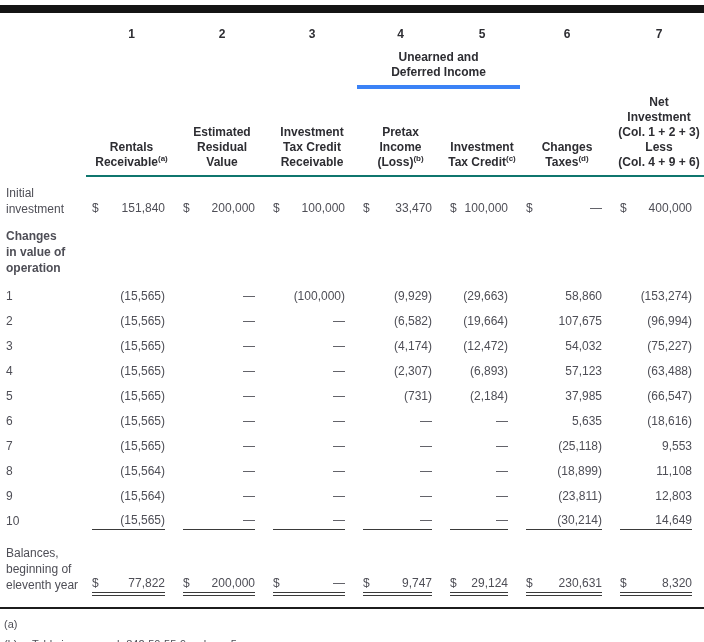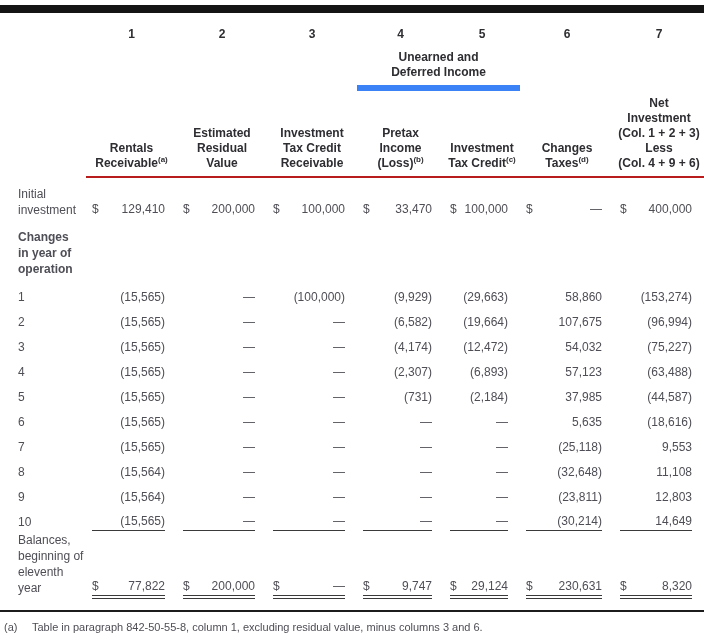"Unearned and" td.grp { border-bottom: 6px solid #3b82f6 -> 4px solid #3b82f6 }
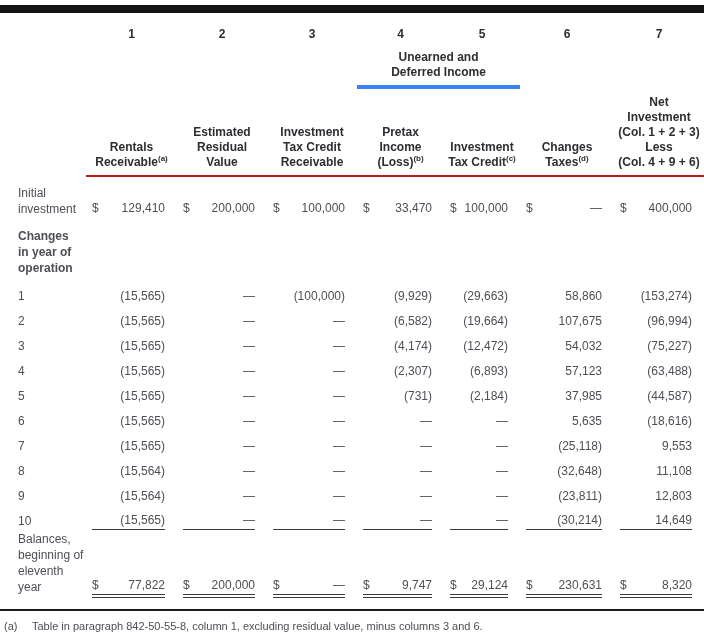"Net" tr.heads th { border-bottom: 2px solid #b91c1c -> 2px solid #0f766e }
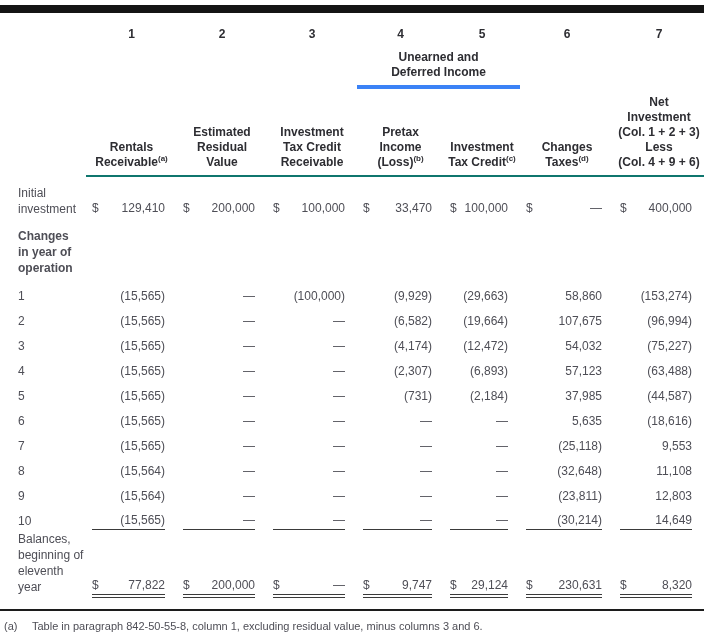"Initial" td.lbl { padding-left: 18px -> 6px }
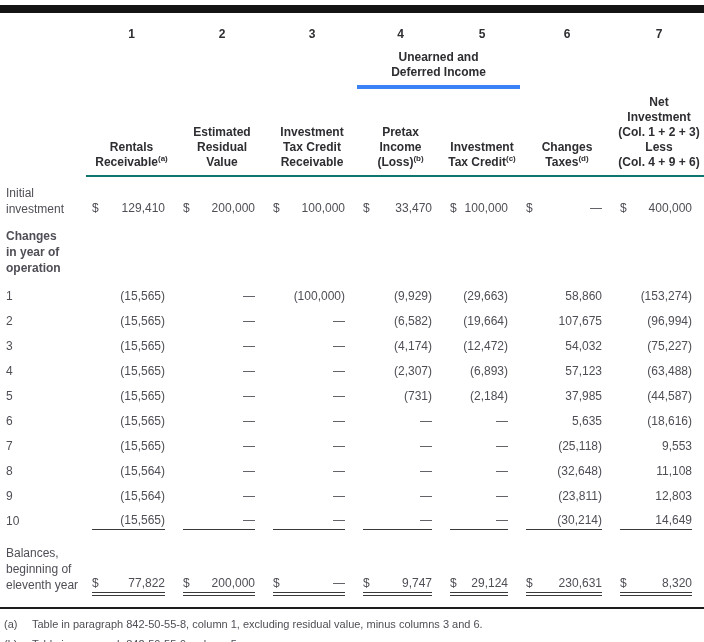"129,410" span.val { text: 129,410 -> 151,840 }
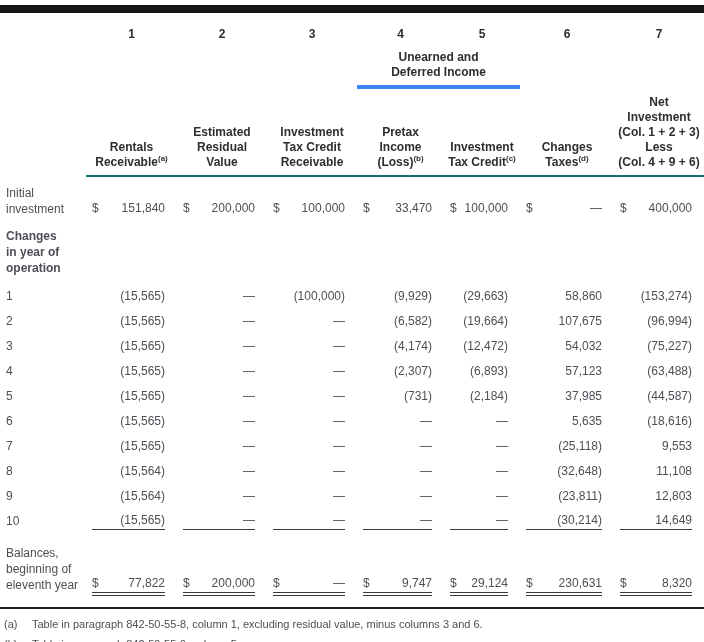"in year of" div { text: year -> value }
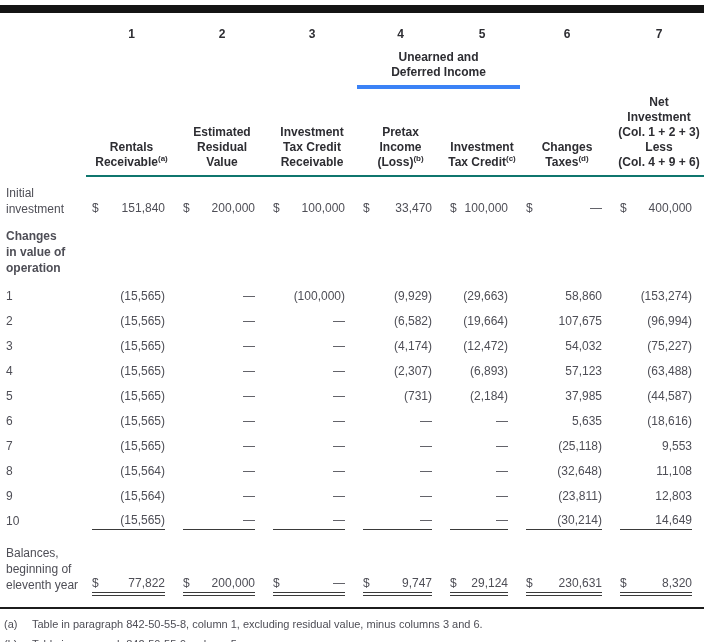"(44,587)" span.val { text: 44,587 -> 66,547 }
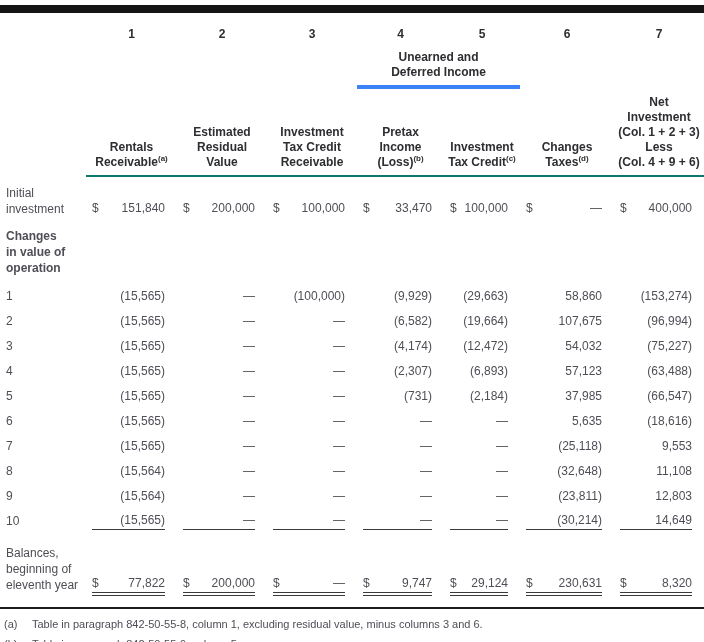"(32,648)" span.val { text: 32,648 -> 18,899 }
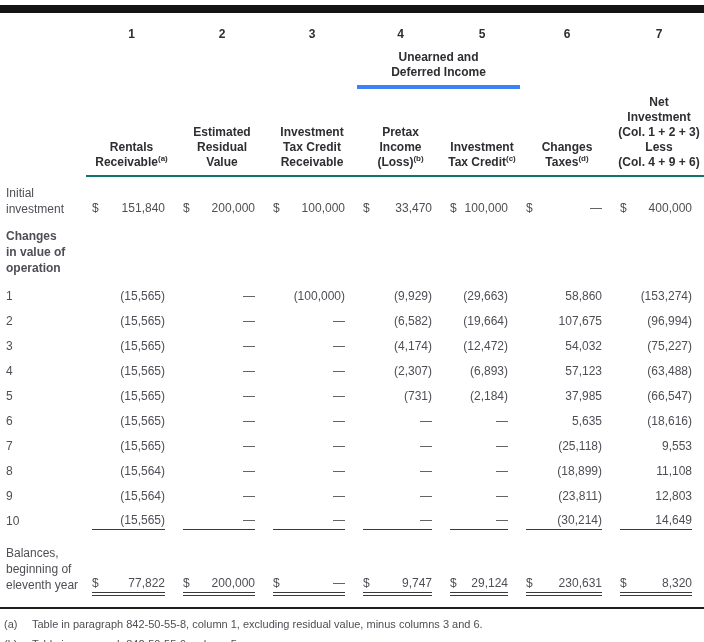"Table in paragraph 842-50-55-8, column" span.t { html: <span>Table in paragraph 842-50-55-8, column 1, excluding residual value, minus columns 3 and 6.</span> -> none }
